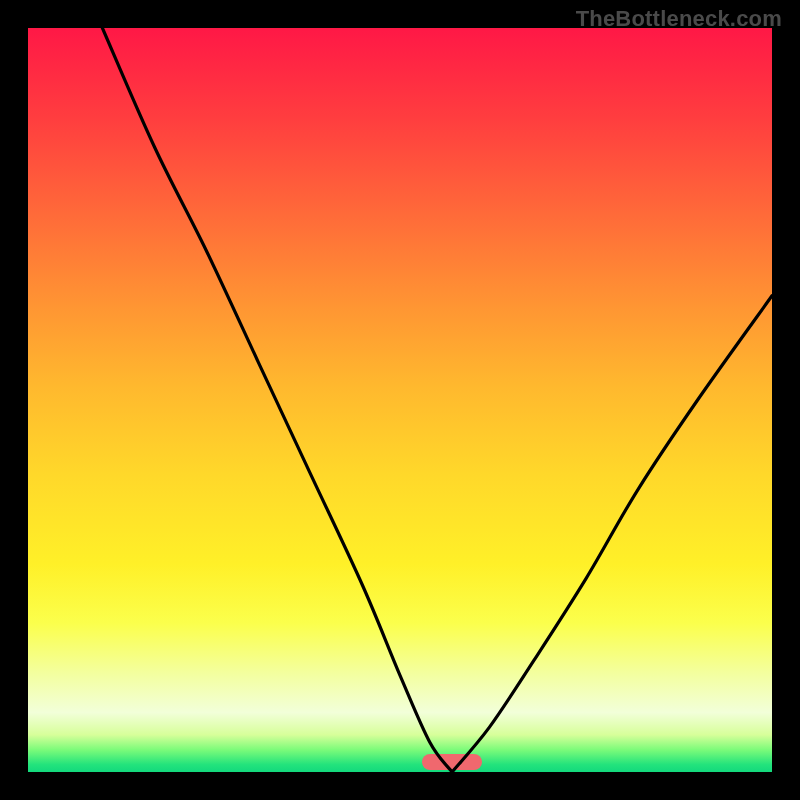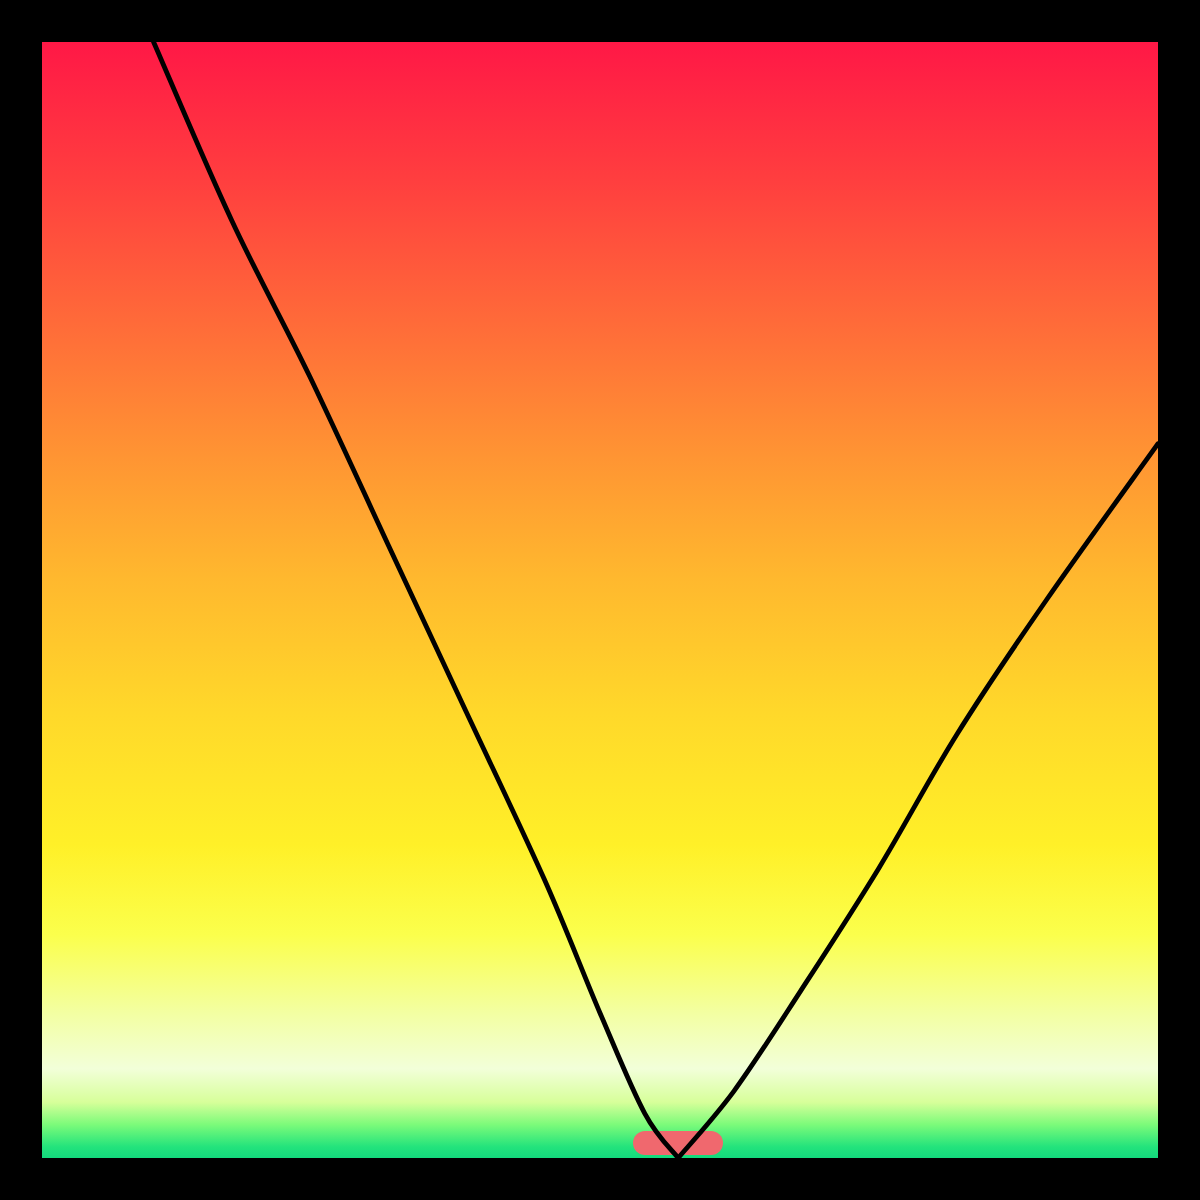"TheBottleneck.com" div.watermark { html: none -> <div>TheBottleneck.com</div> }
